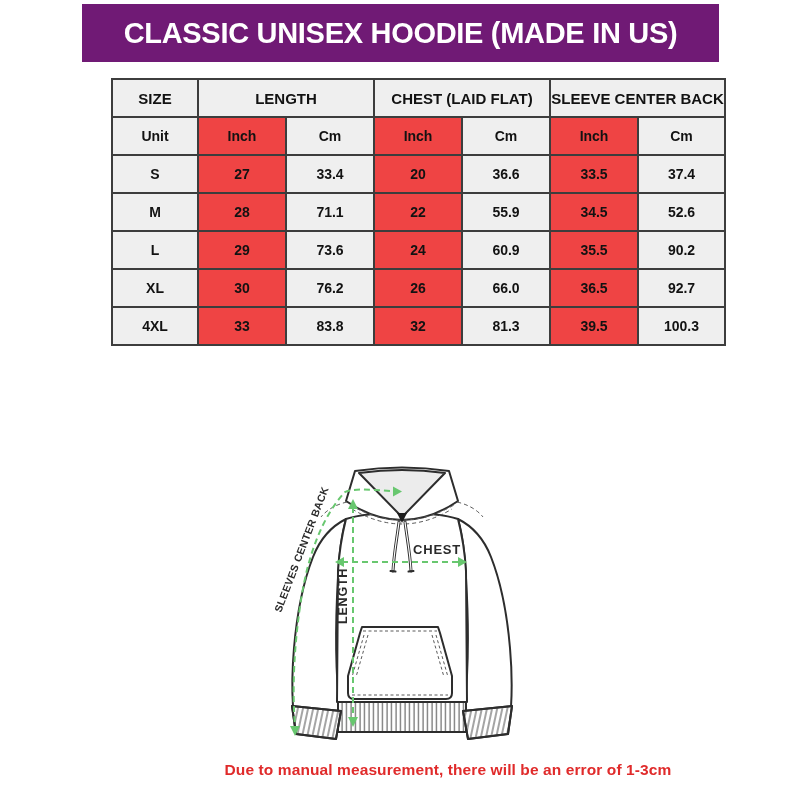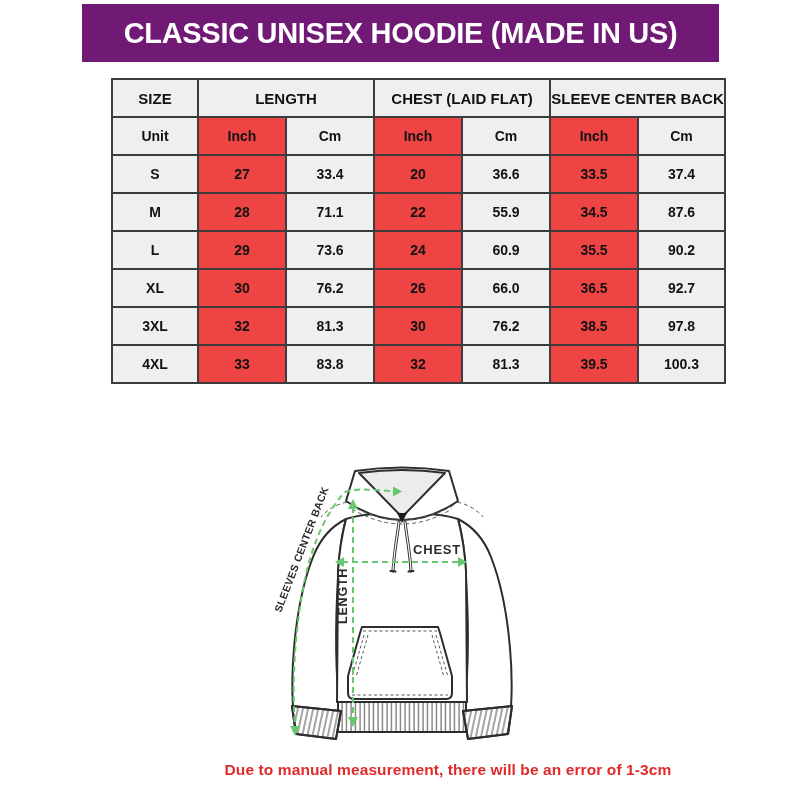"87.6" td.g { text: 87.6 -> 52.6 }
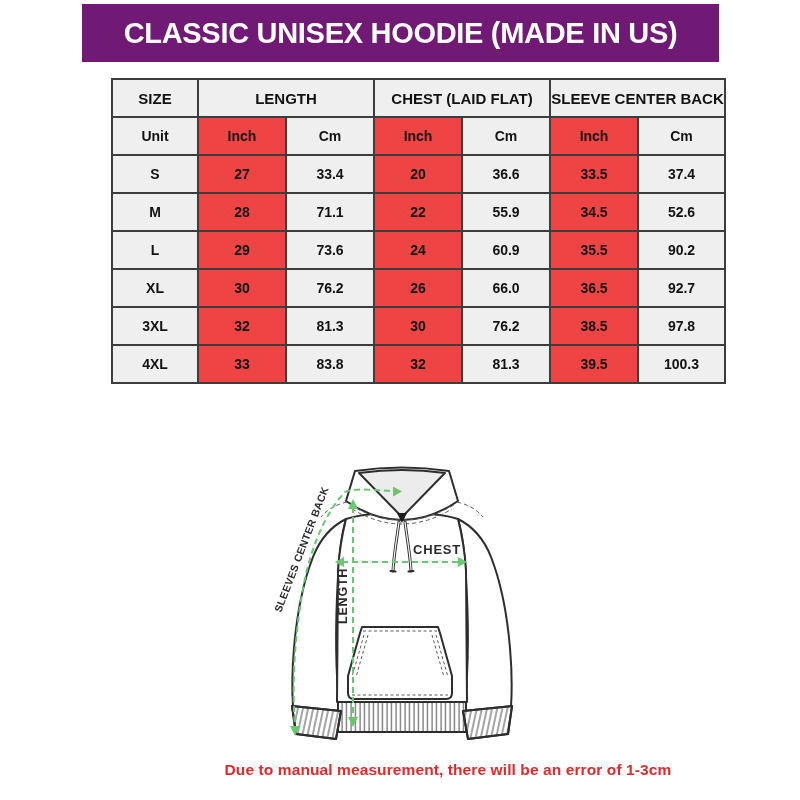"3XL" tr { html: <tr> <td>3XL</td> <td>32</td> <td>81.3</td> <td>30</td> <td>76.2</td> <td>38.5</td> <td>97.8</td> </tr> -> none }
